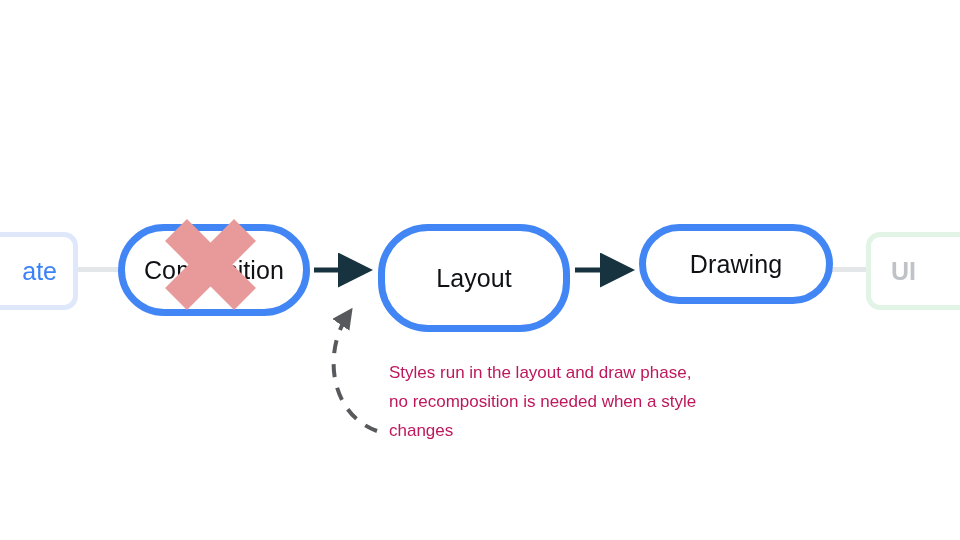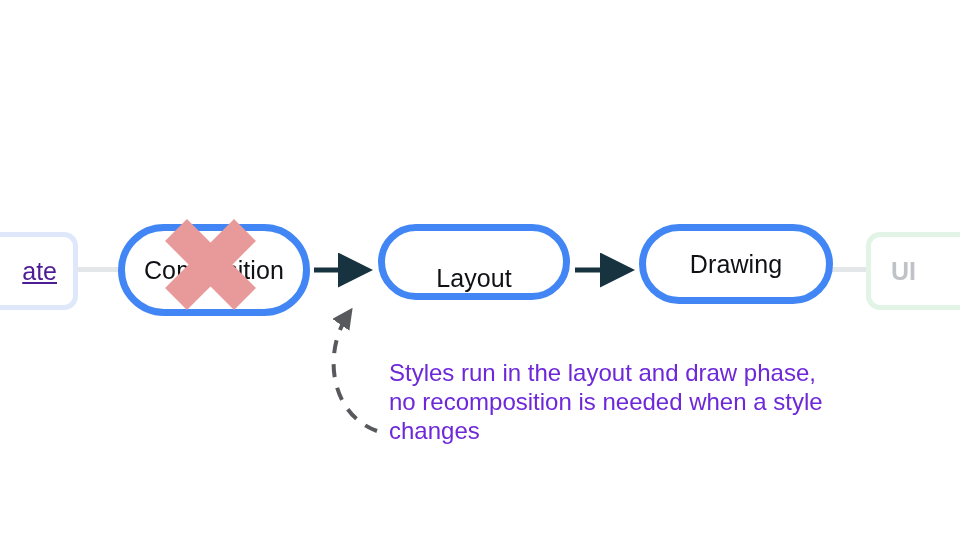"ate" #node-state .node-label { color: #4c1d95 -> #3b82f6; text-decoration: underline -> none }
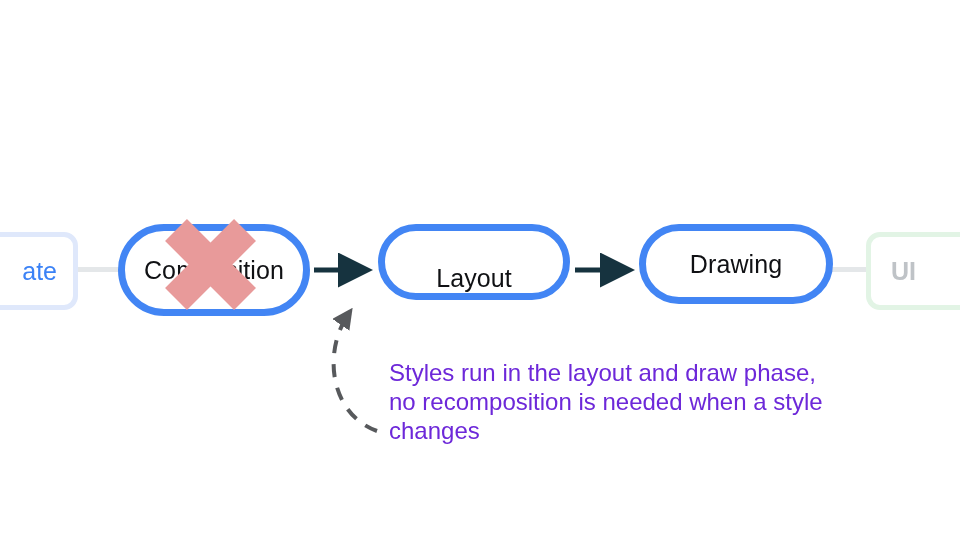"Layout" #node-layout { align-items: flex-end -> none; height: 76px -> 108px }
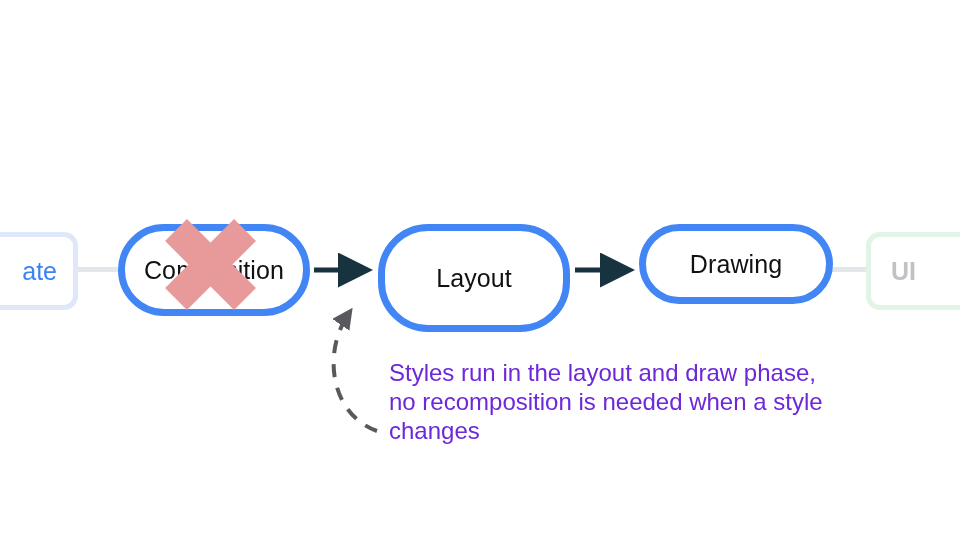"Styles run in the layout" #annotation-text { color: #6d28d9 -> #be185d; font-size: 24px -> 17px }
